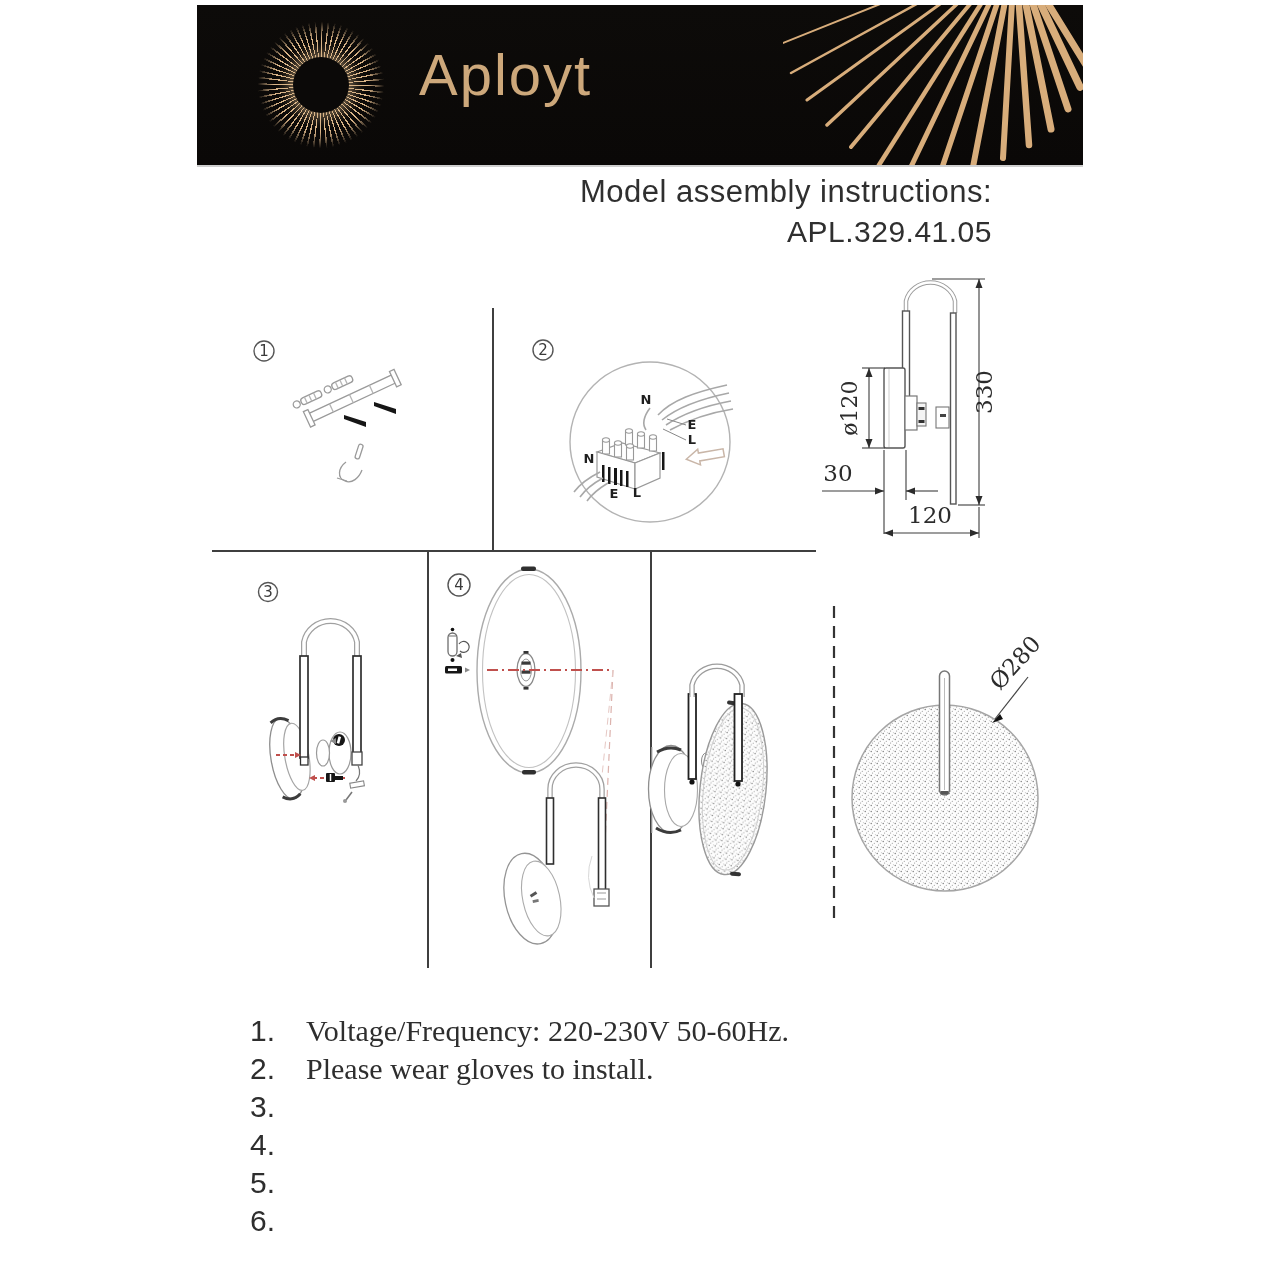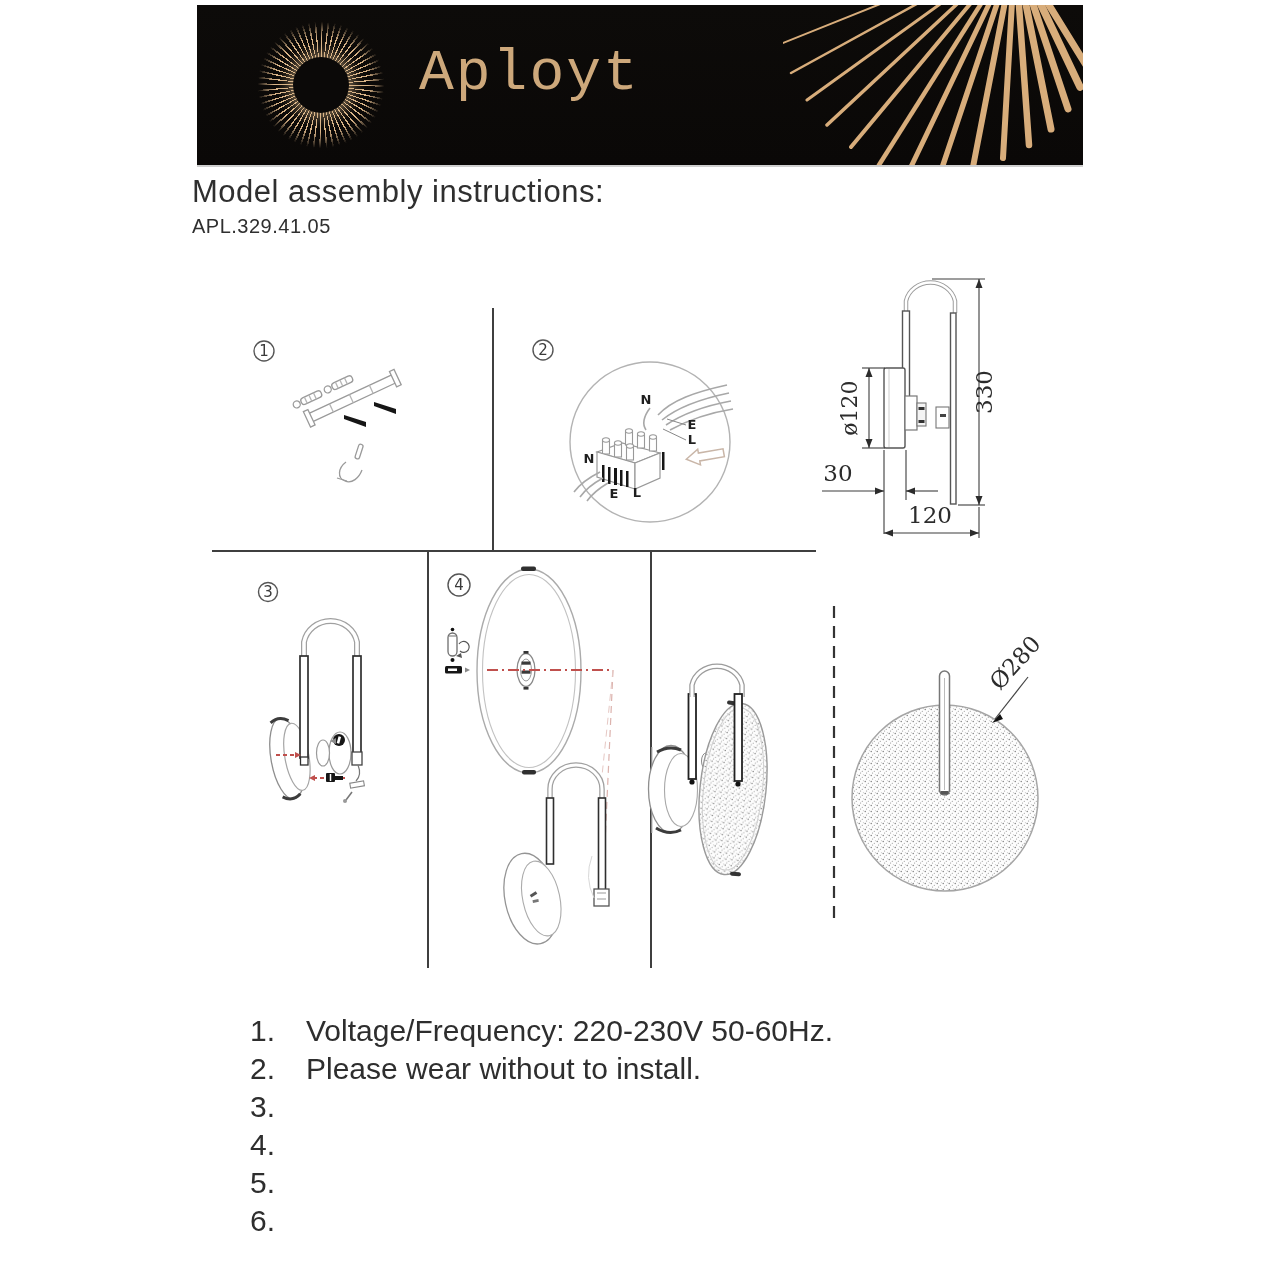"Aployt" .brand { font-family: Liberation Mono, monospace -> Liberation Sans, sans-serif }
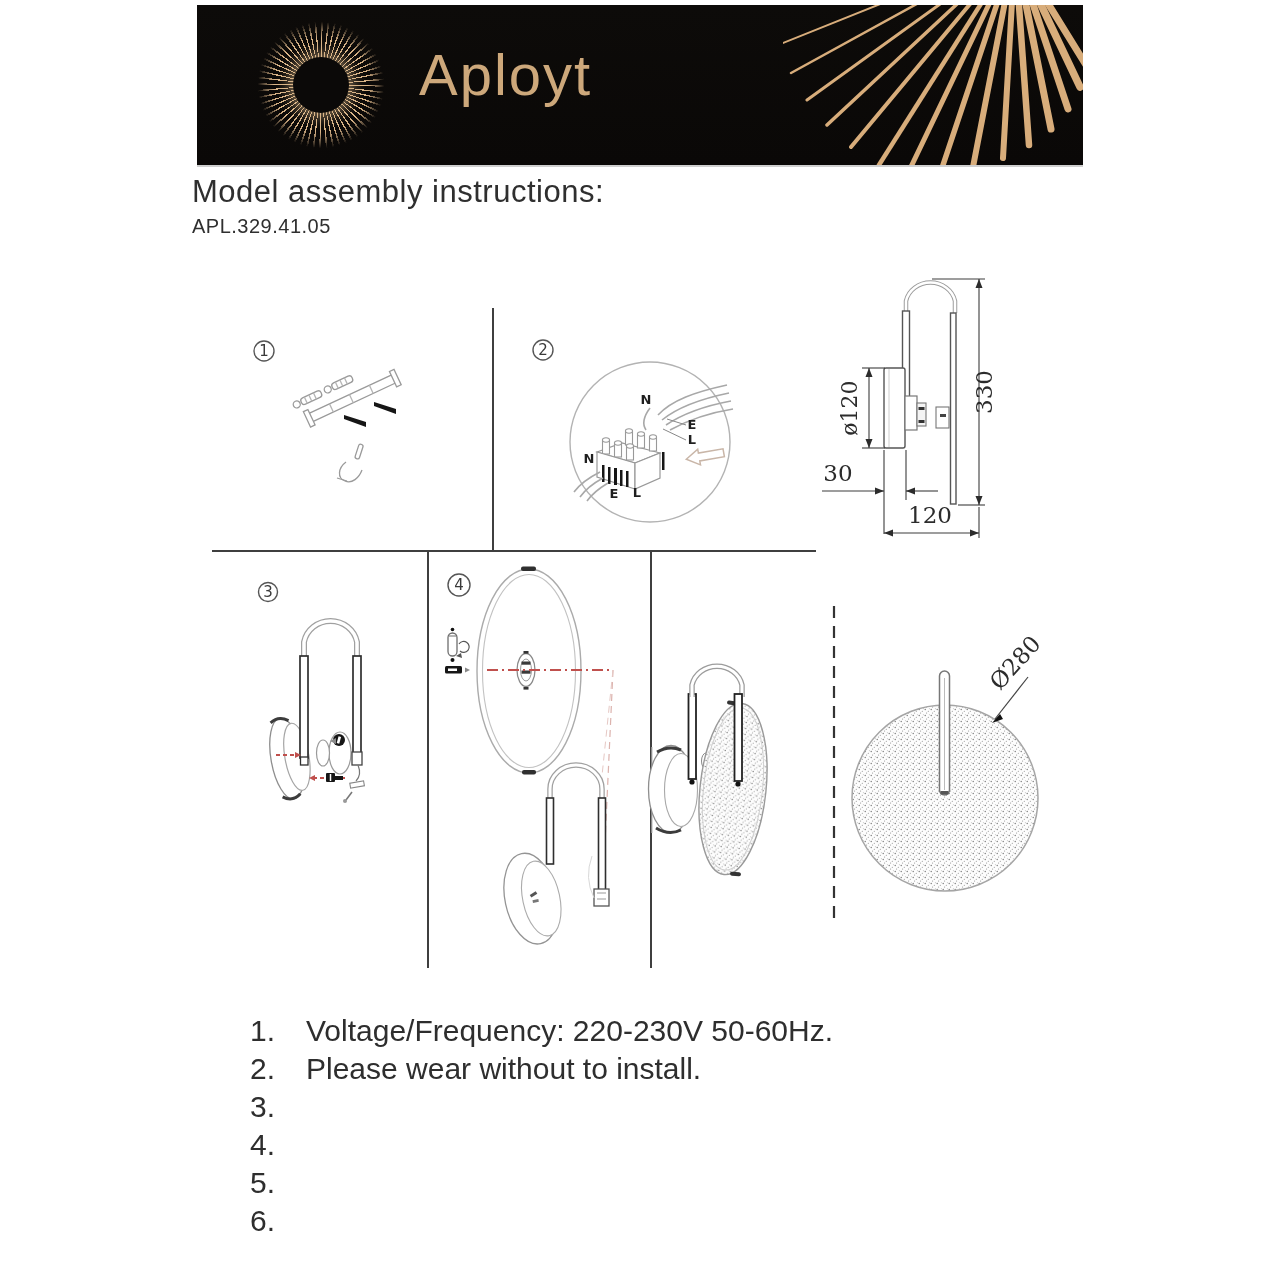"Model assembly instructions:" .titleblock { text-align: left -> right }
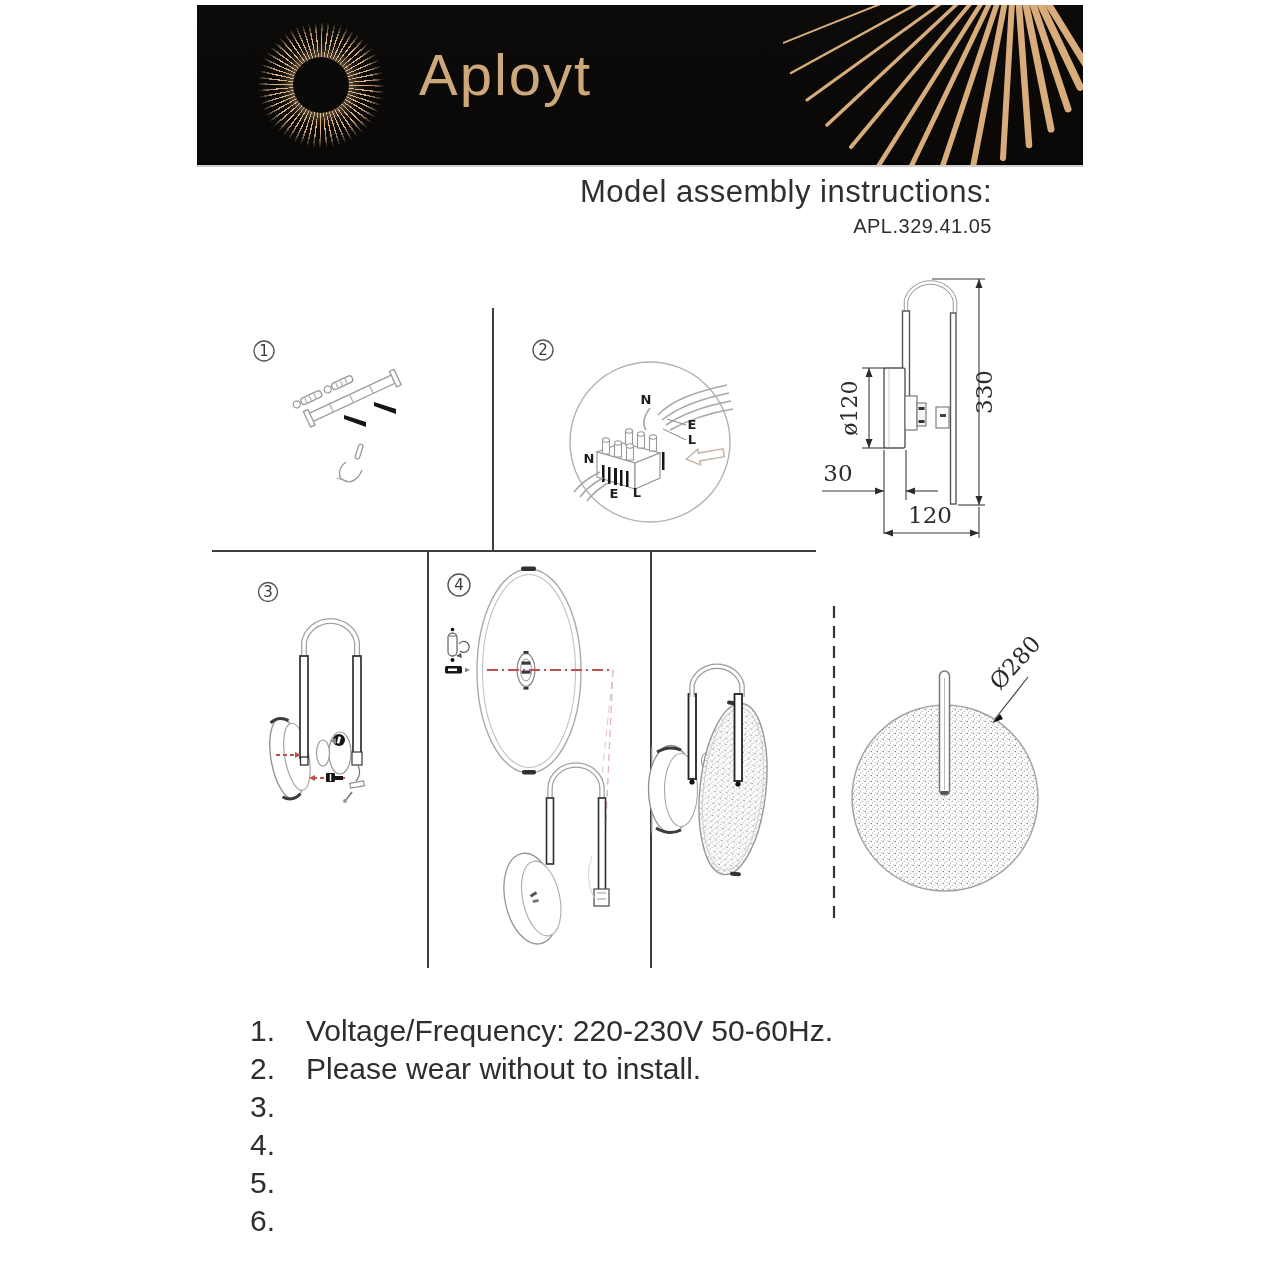"APL.329.41.05" .title-model { font-size: 20px -> 30px }
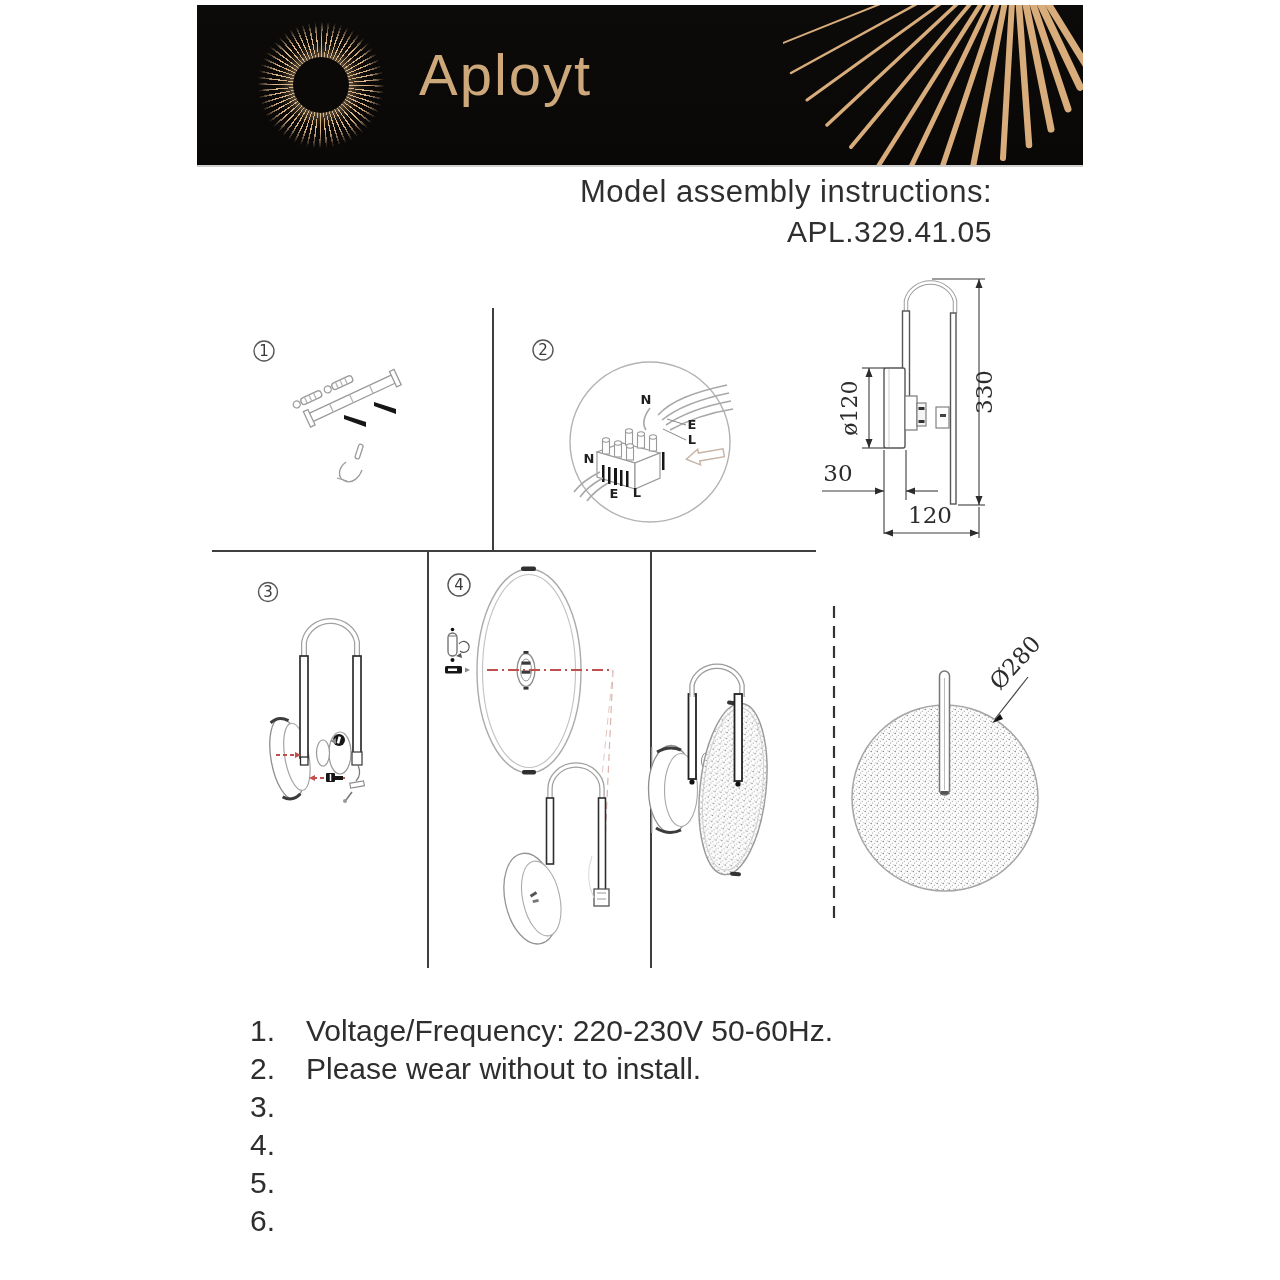"Voltage/Frequency: 220-230V 50-60Hz." .ins-text { font-family: none -> Liberation Serif, serif }
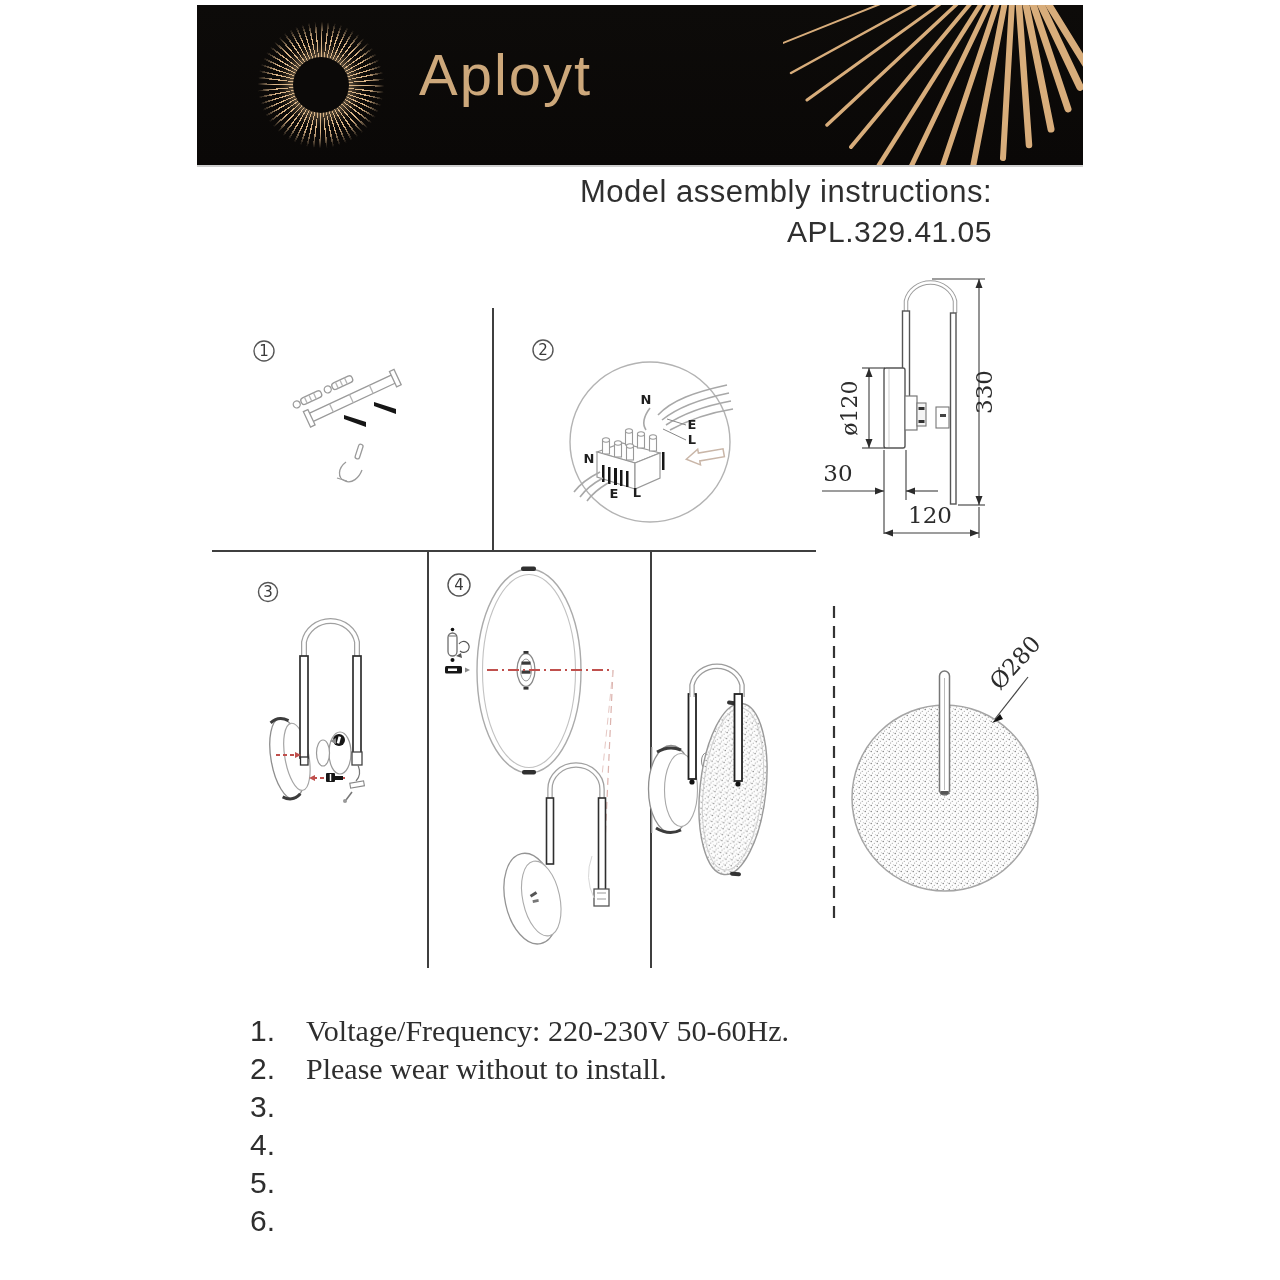"Please wear without to install." span.ins-text { text: without -> gloves }
